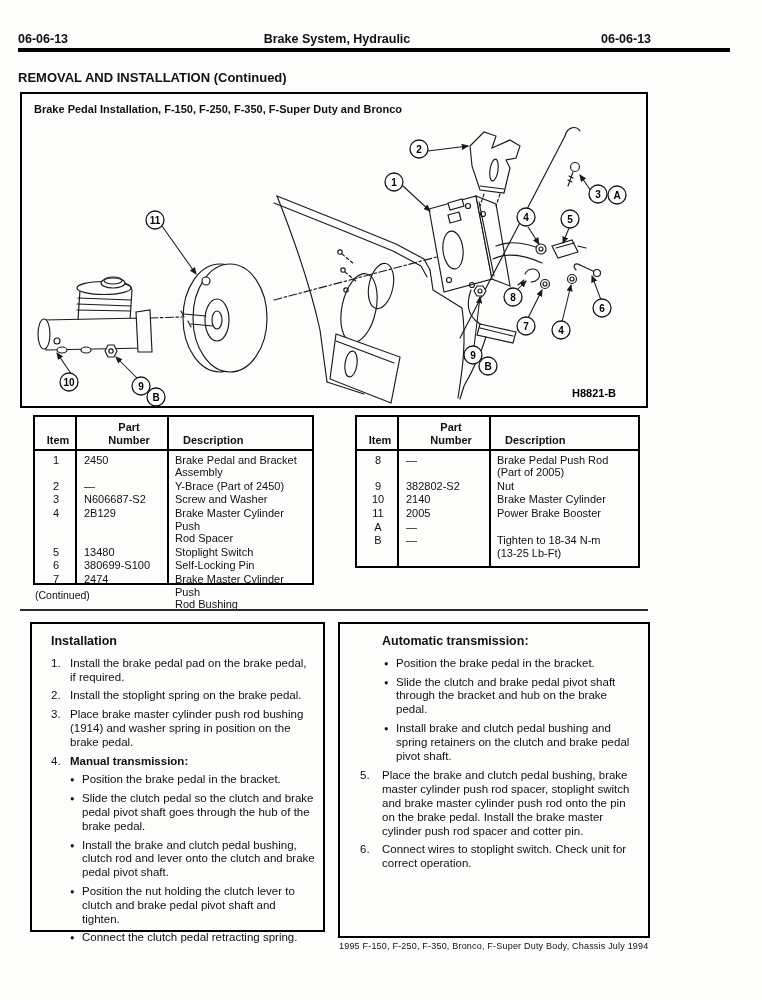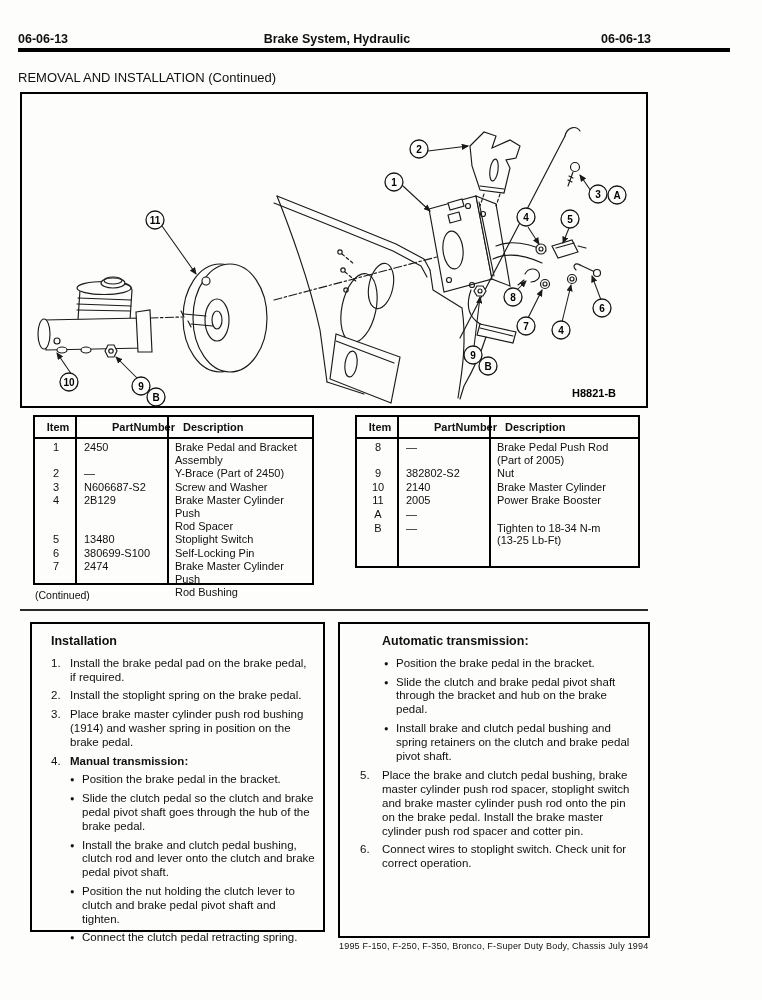"REMOVAL AND INSTALLATION (Continued)" #section-title { font-weight: normal -> bold }
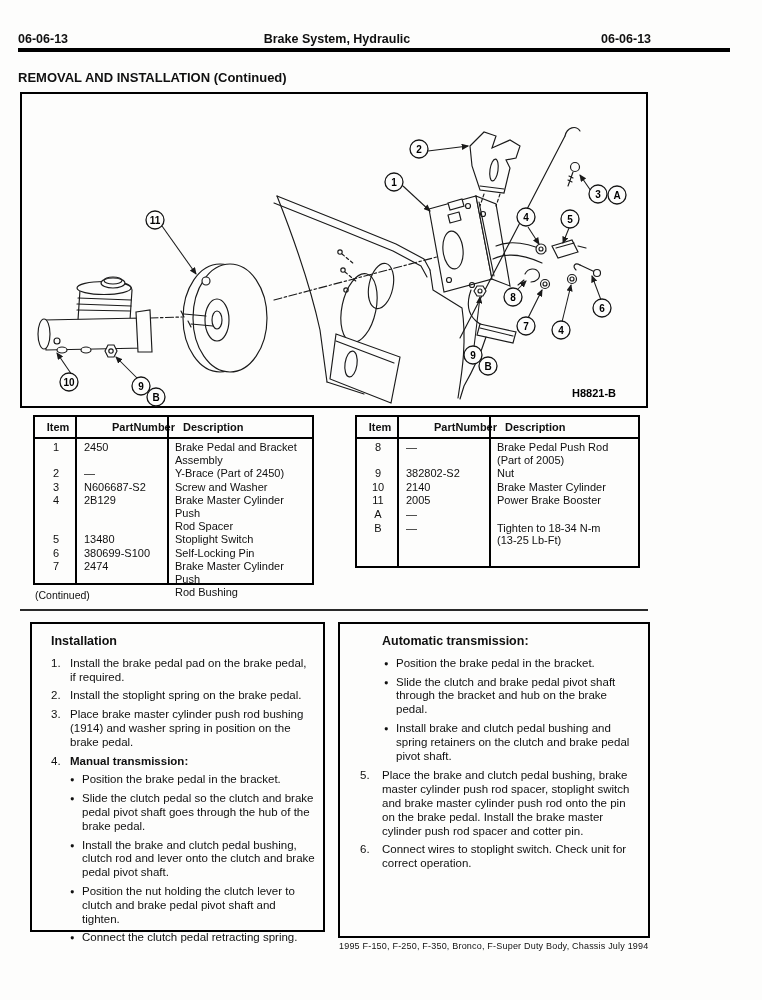"Brake Pedal Installation, F-150, F-250," div { html: none -> <div>Brake Pedal Installation, F-150, F-250, F-350, F-Super Duty and Bronco</div> }
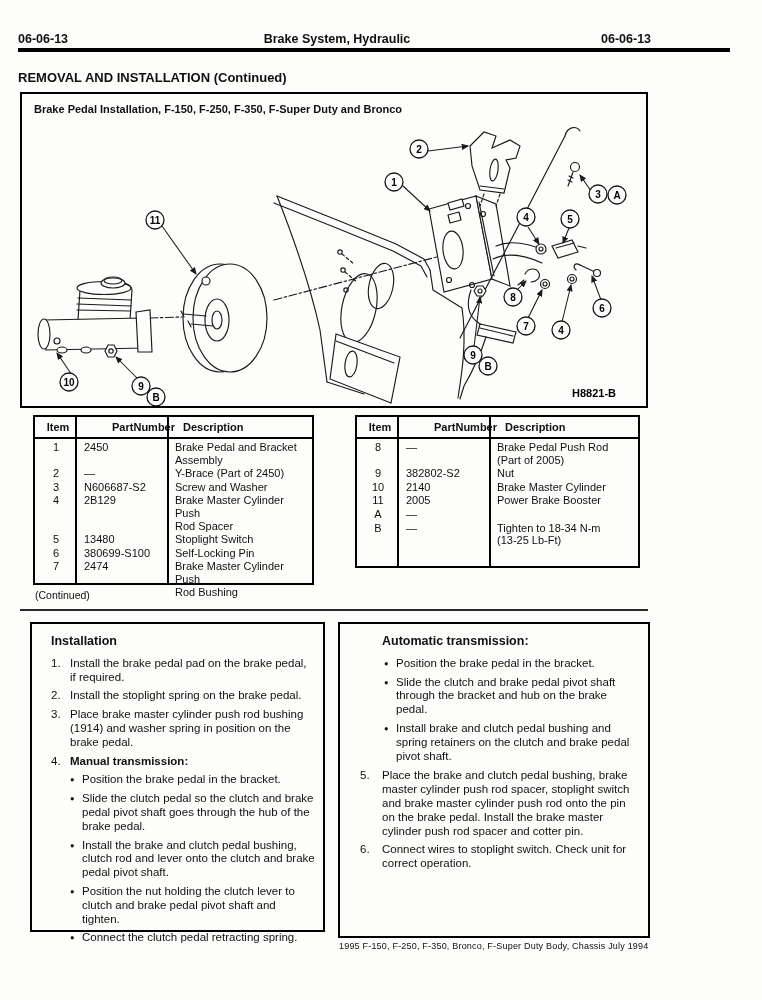"Part" .ph2 { flex-direction: row -> column }
